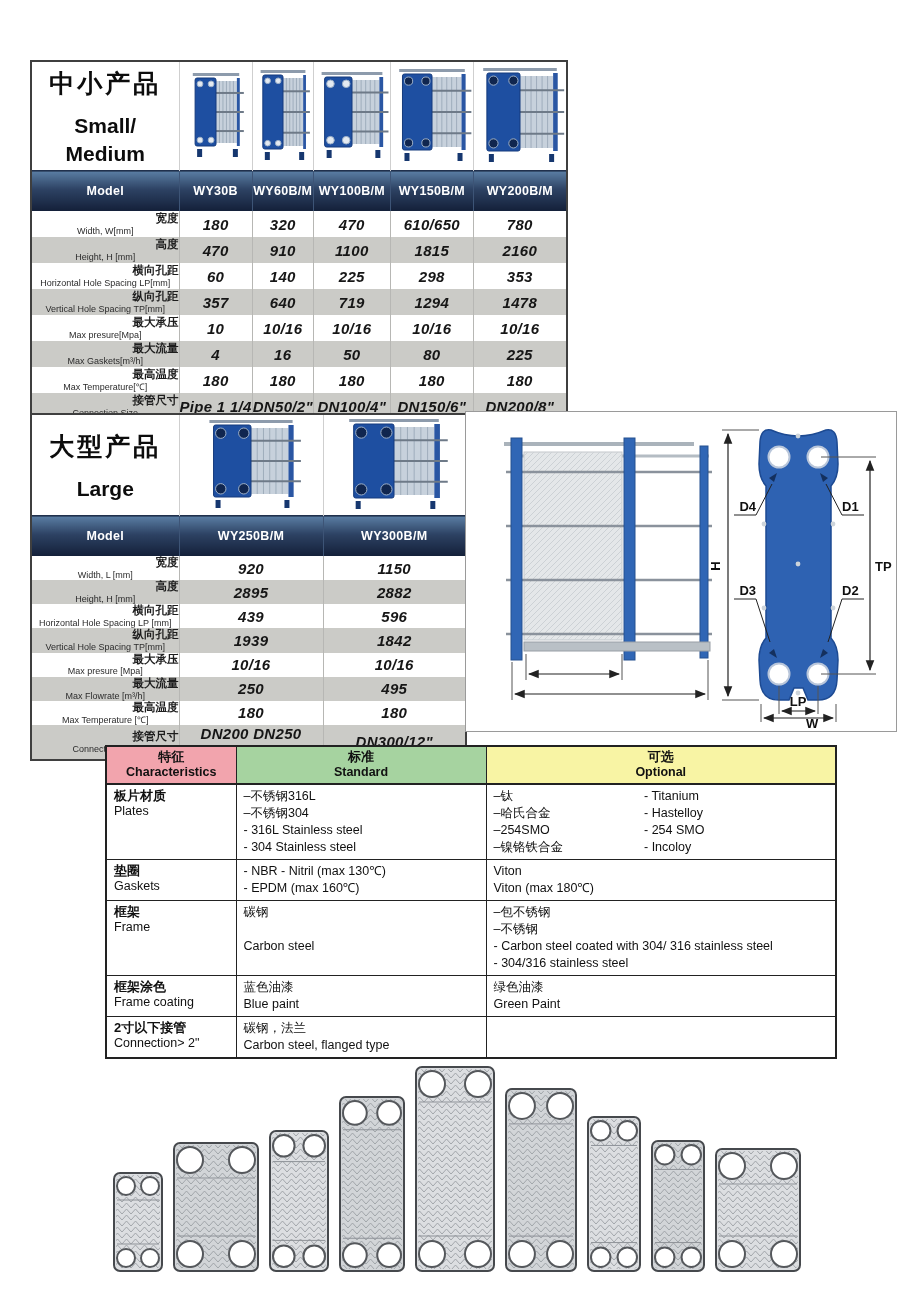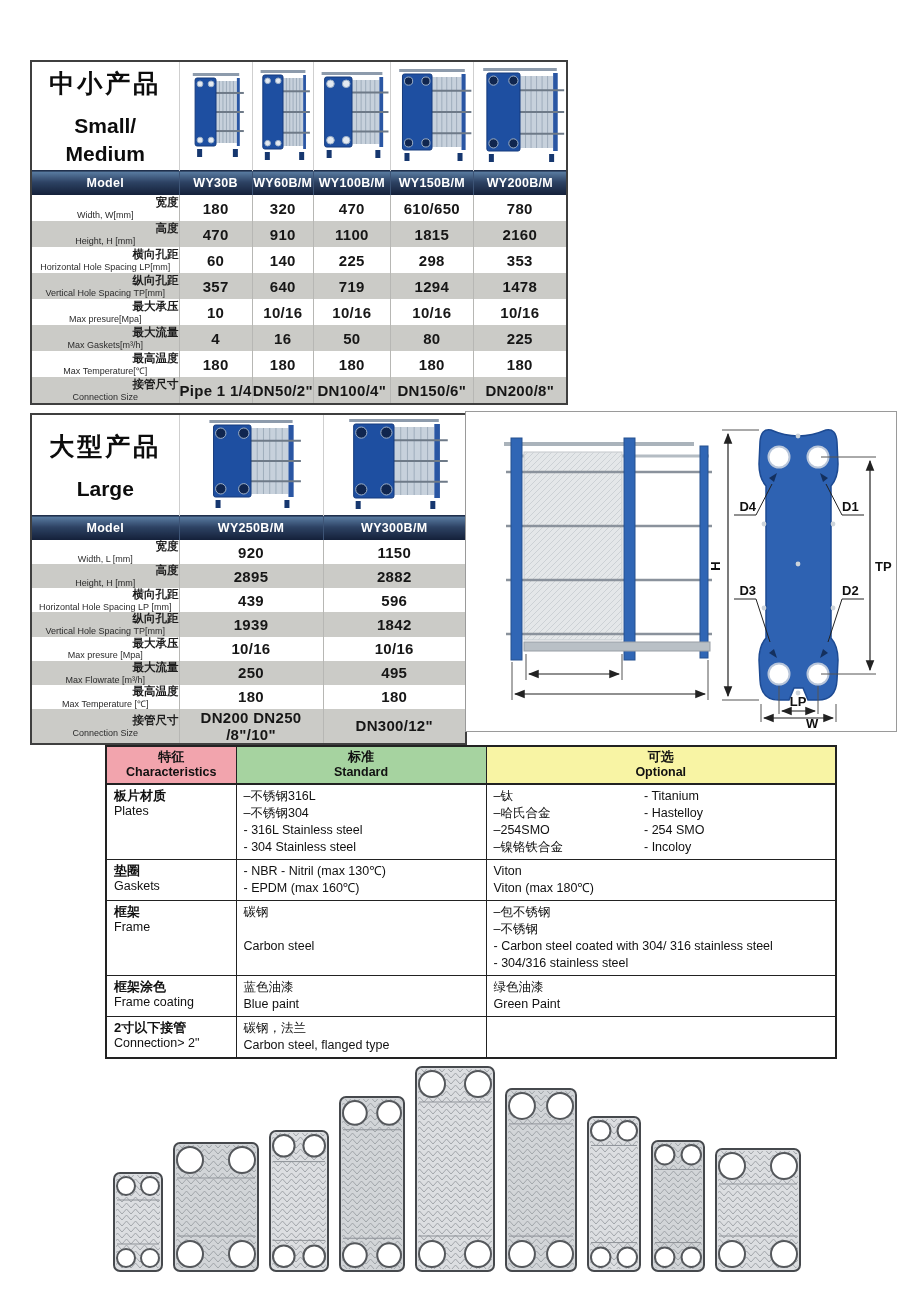"Model" tr.model-row td { height: 24px -> 40px }
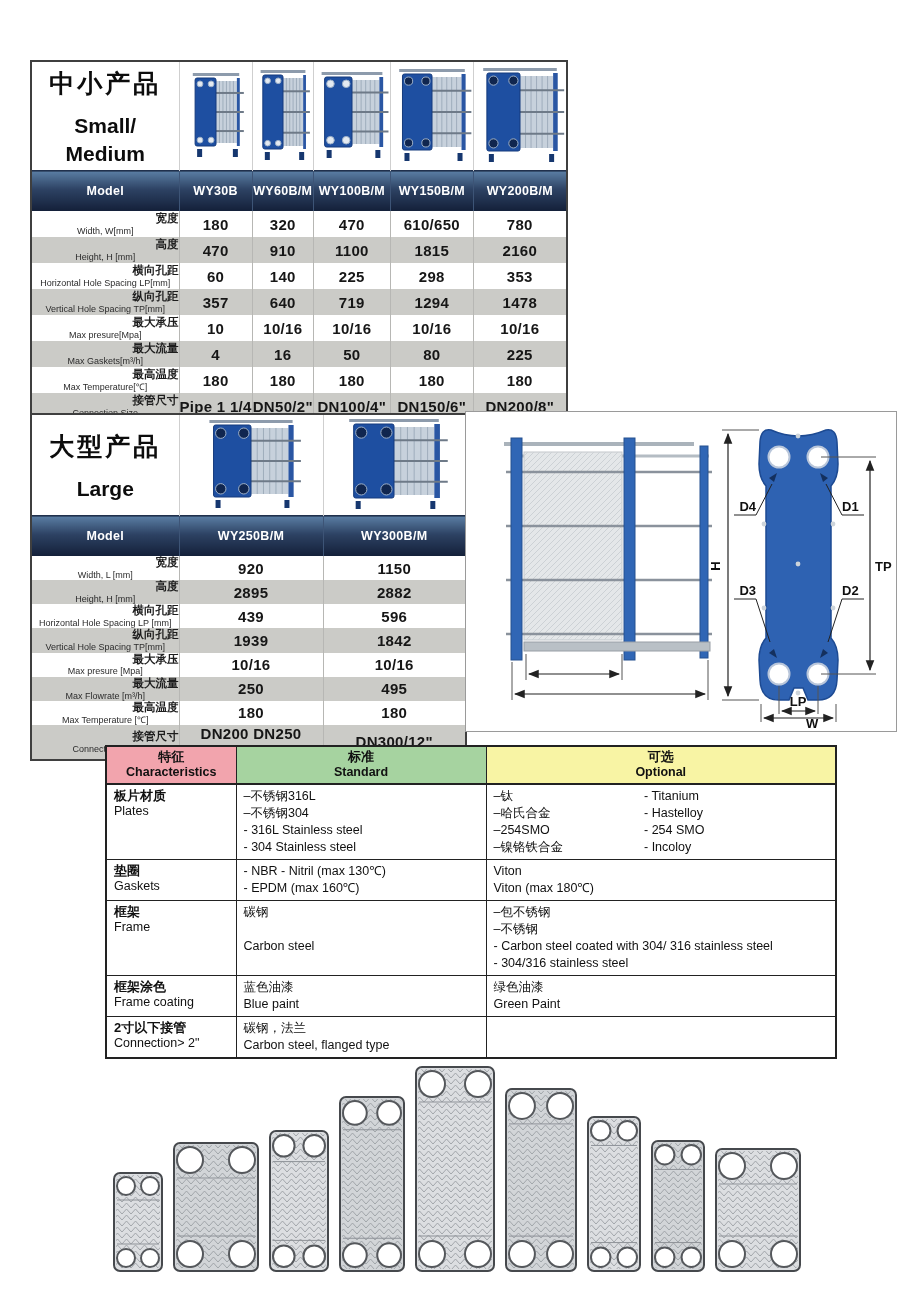"180" td.val { font-style: none -> italic }
